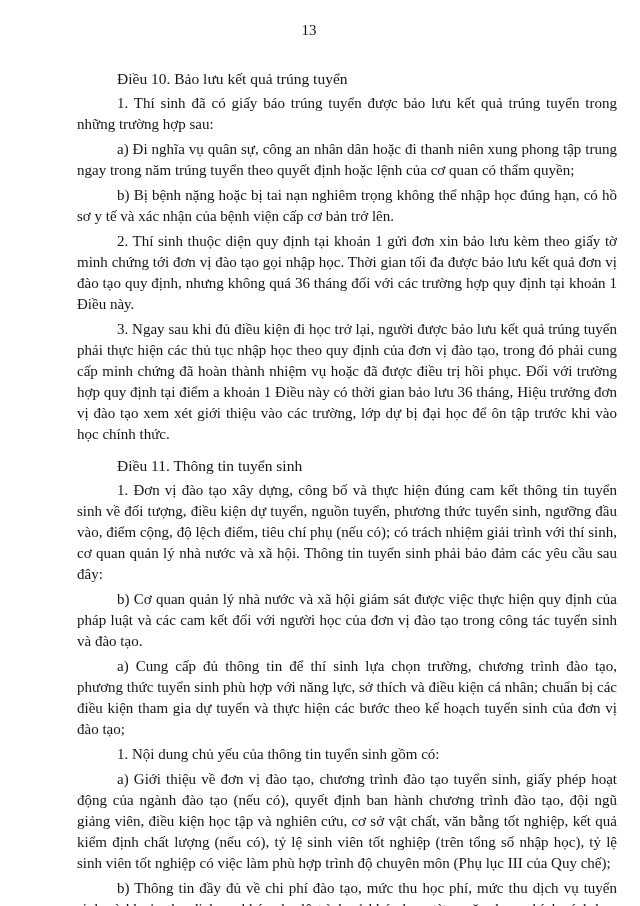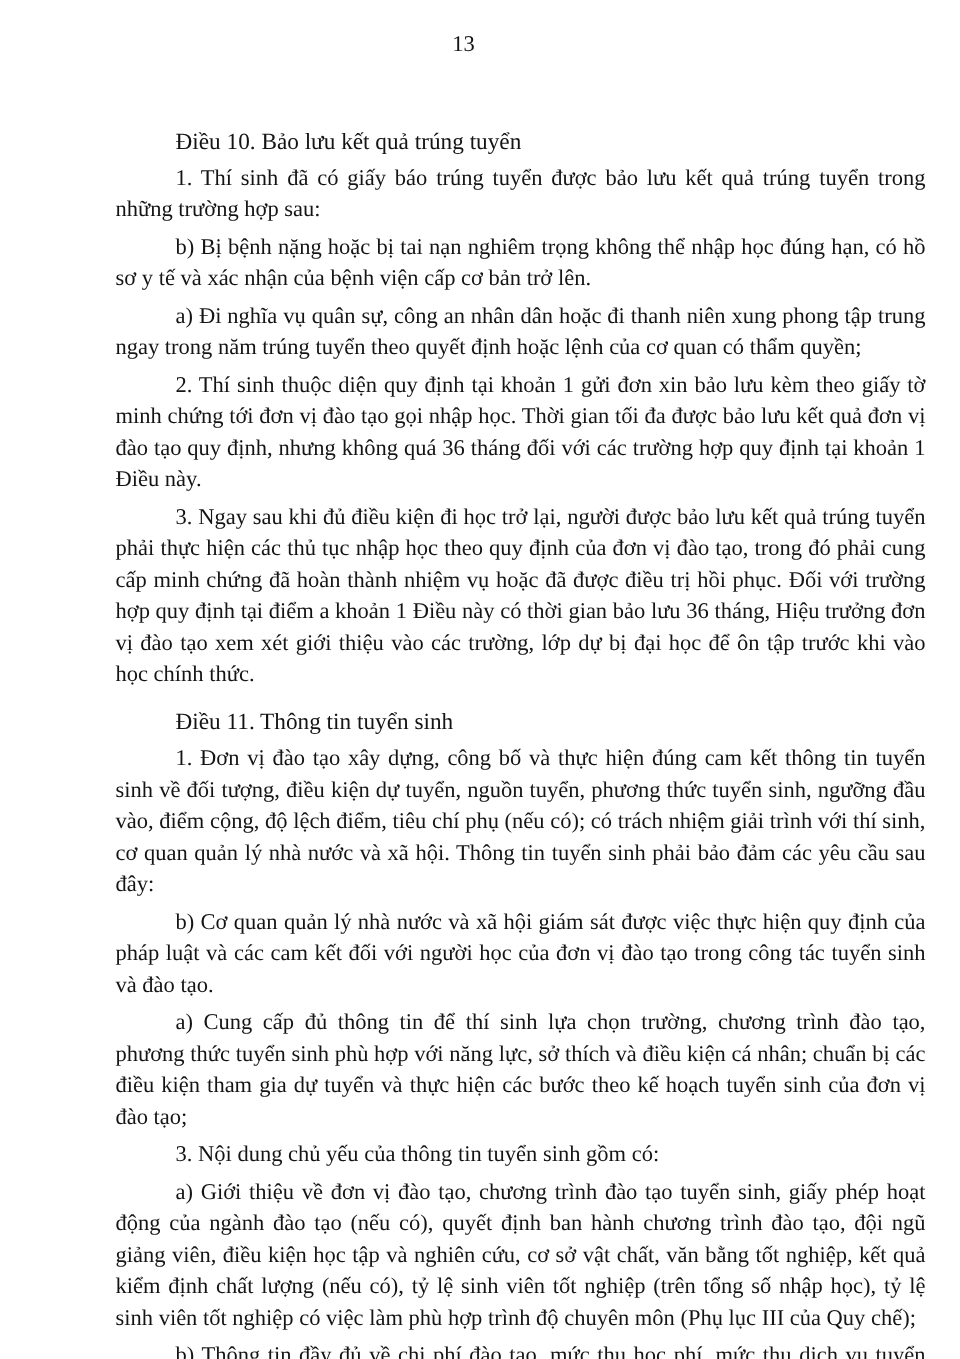"13" .page { padding: 36px 23px 0 77px -> 20px 23px 0 77px }
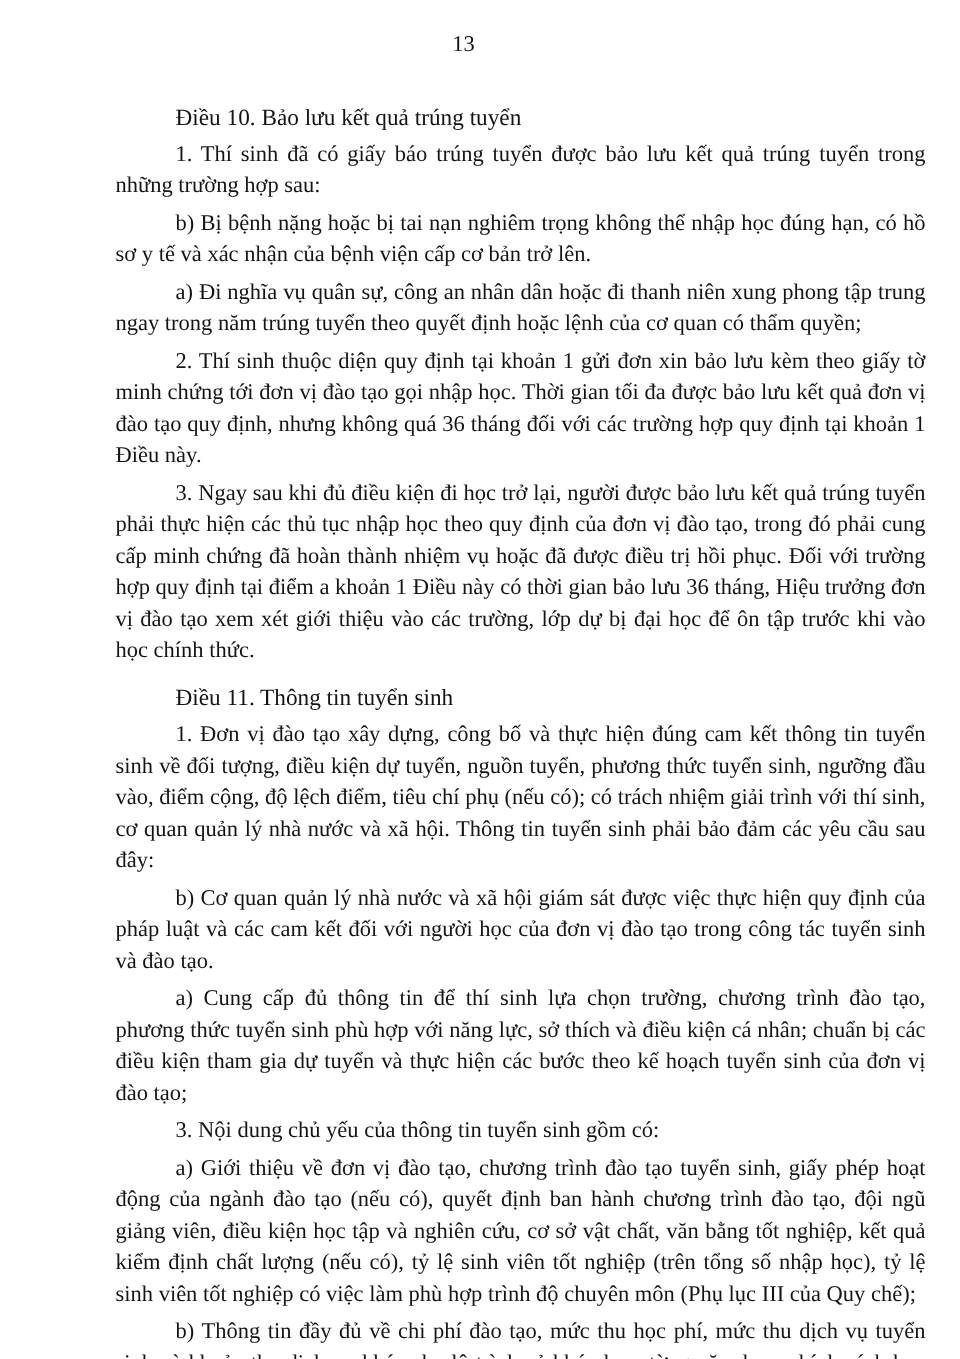"b) Bị bệnh nặng hoặc" p.para { order: before "a) Đi nghĩa vụ quân" -> after "a) Đi nghĩa vụ quân" }
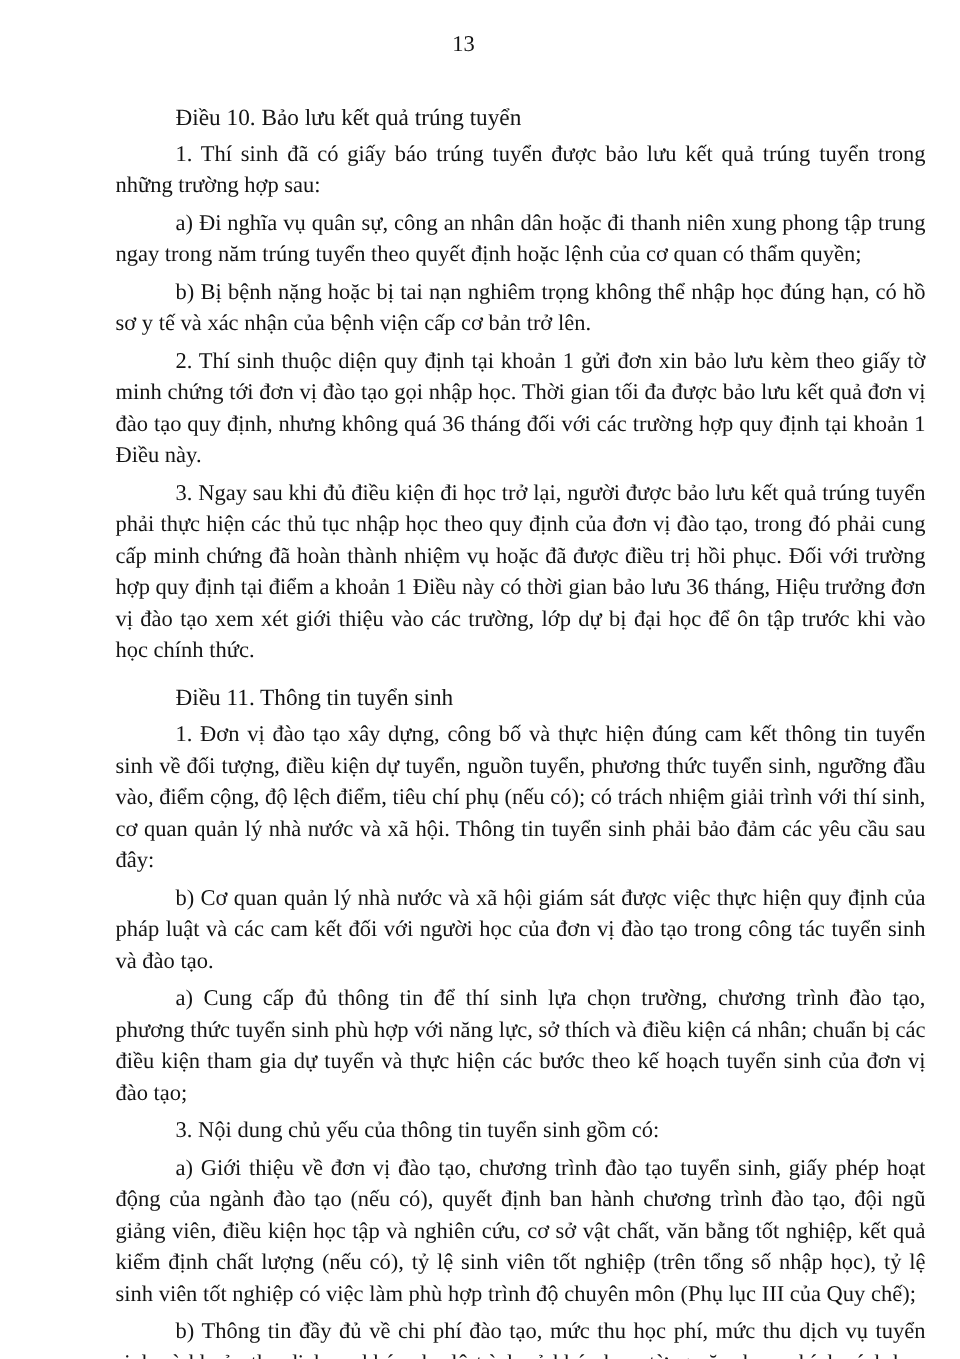"3. Nội dung chủ yếu" p.para { text: 3 -> 1 }
